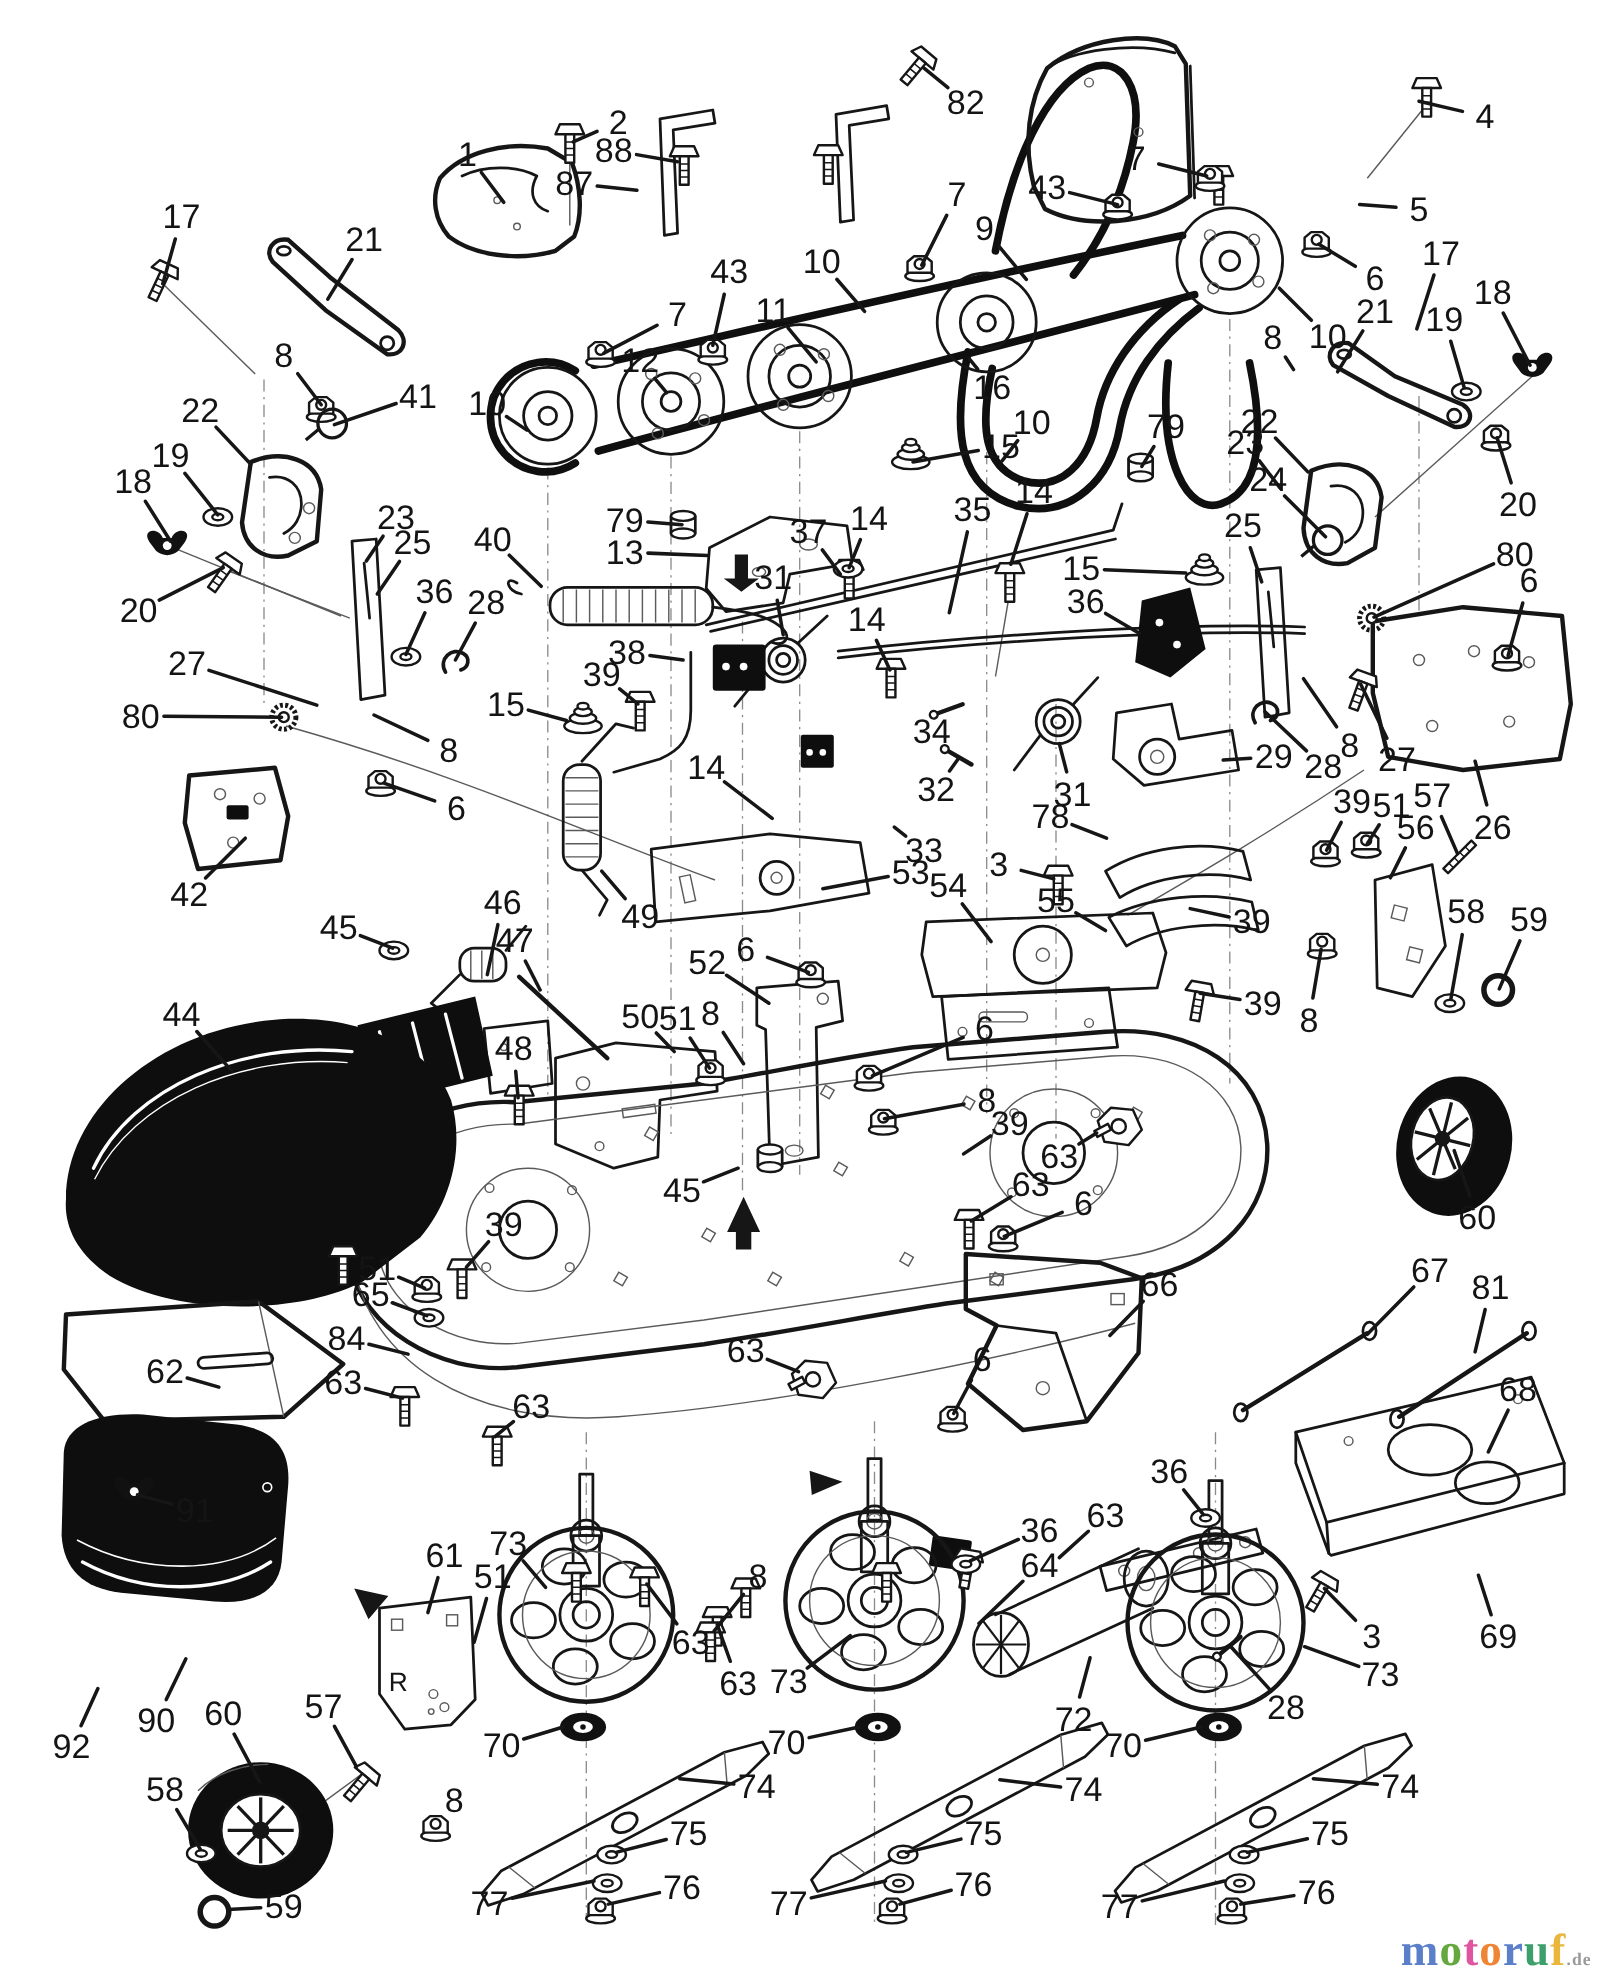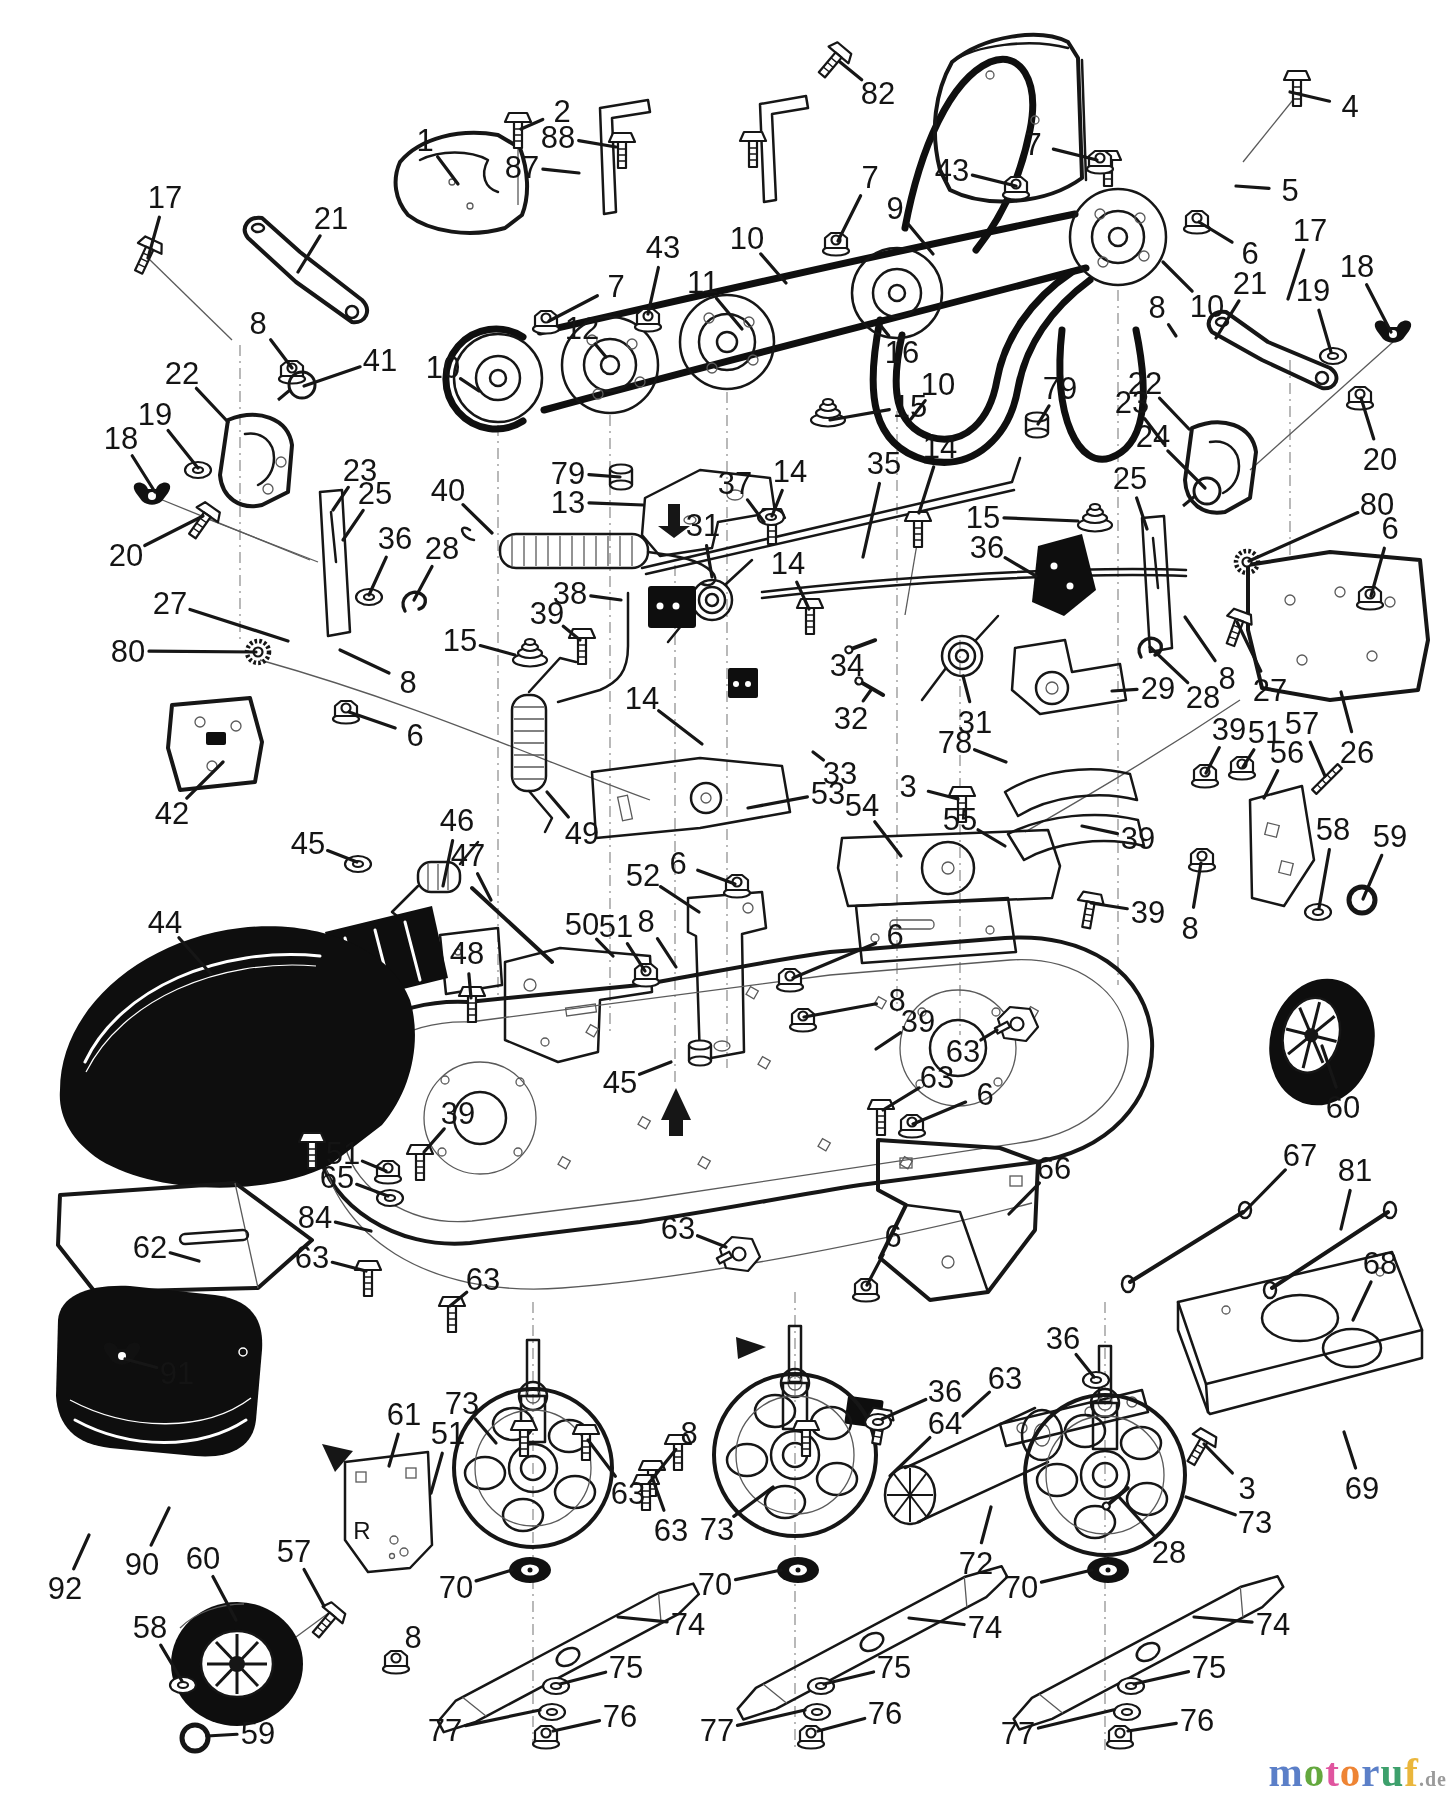".de" #watermark .suffix { font-size: 20px -> 16px }
